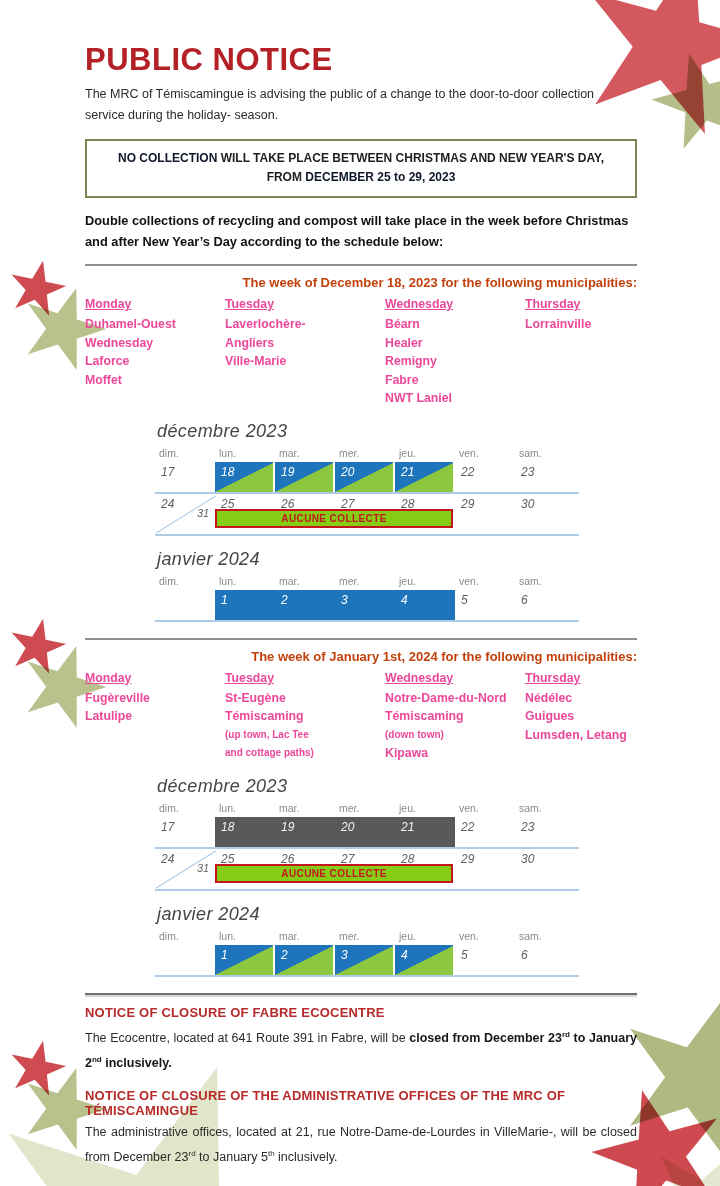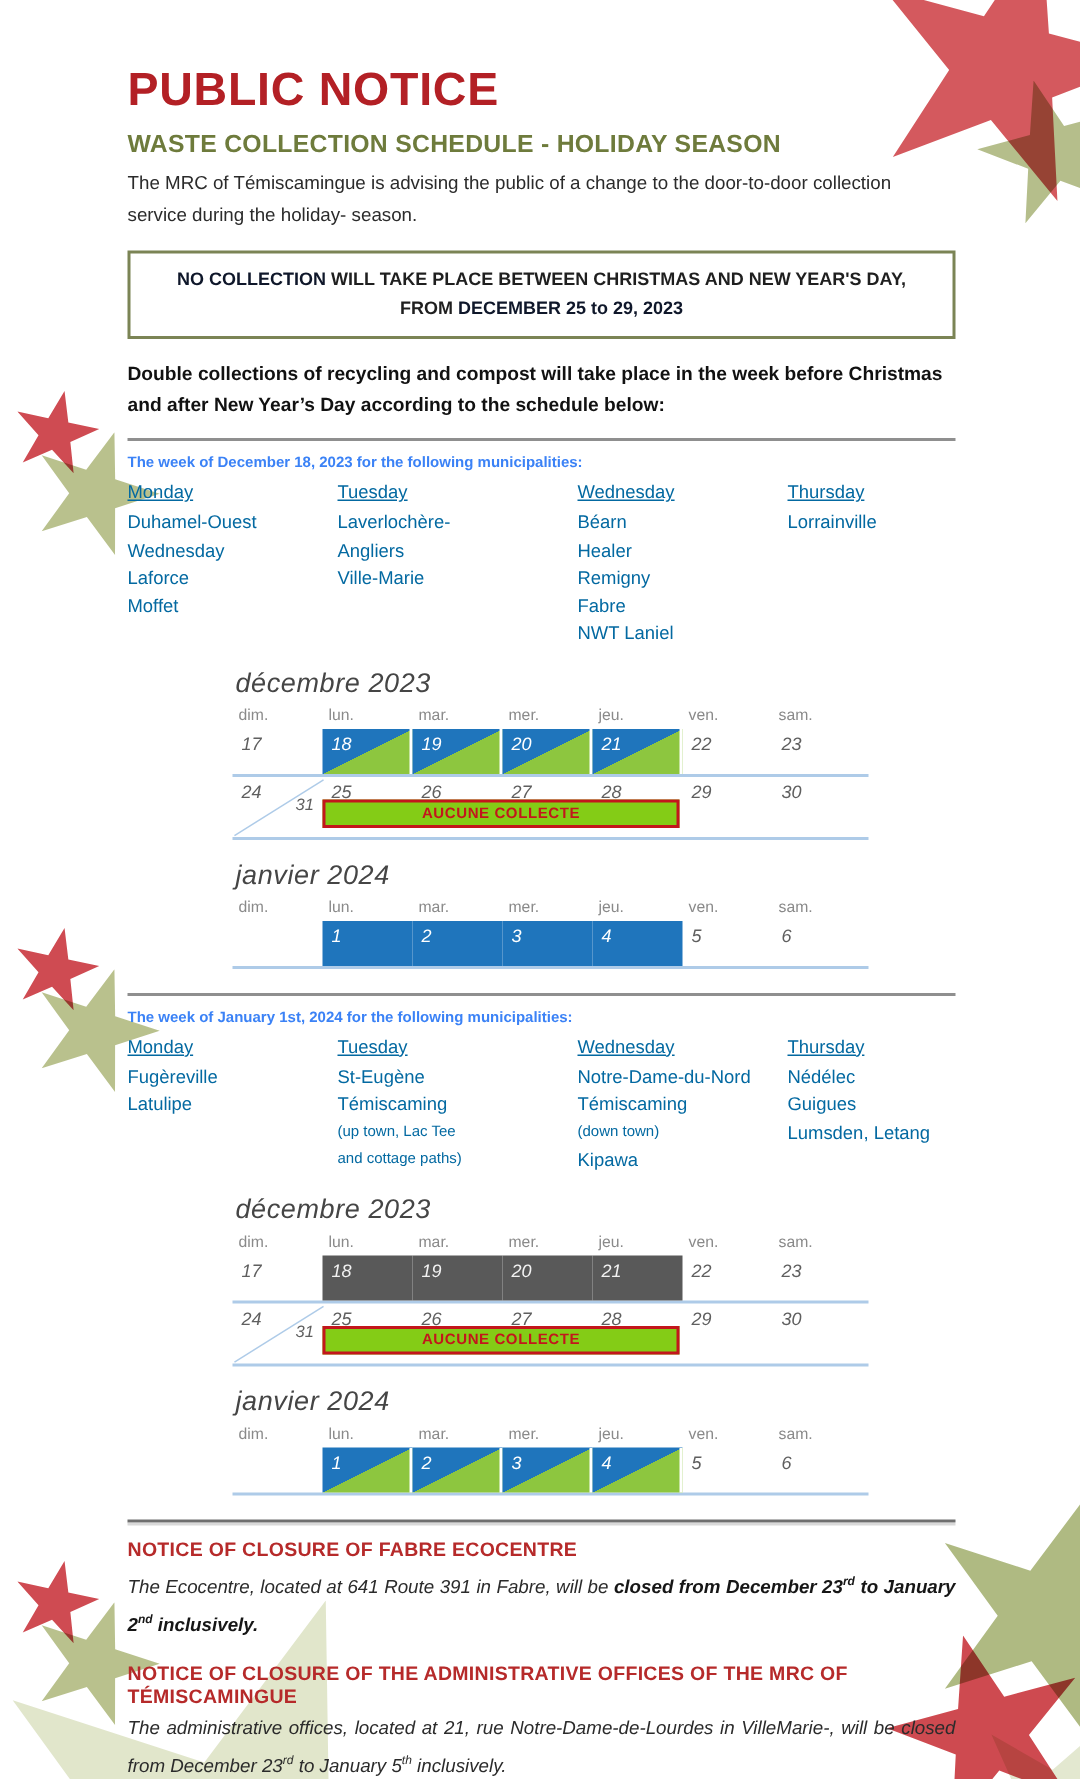"WASTE COLLECTION SCHEDULE - HOLIDAY" div.subtitle { html: <div>WASTE COLLECTION SCHEDULE - HOLIDAY SEASON</div> -> none }
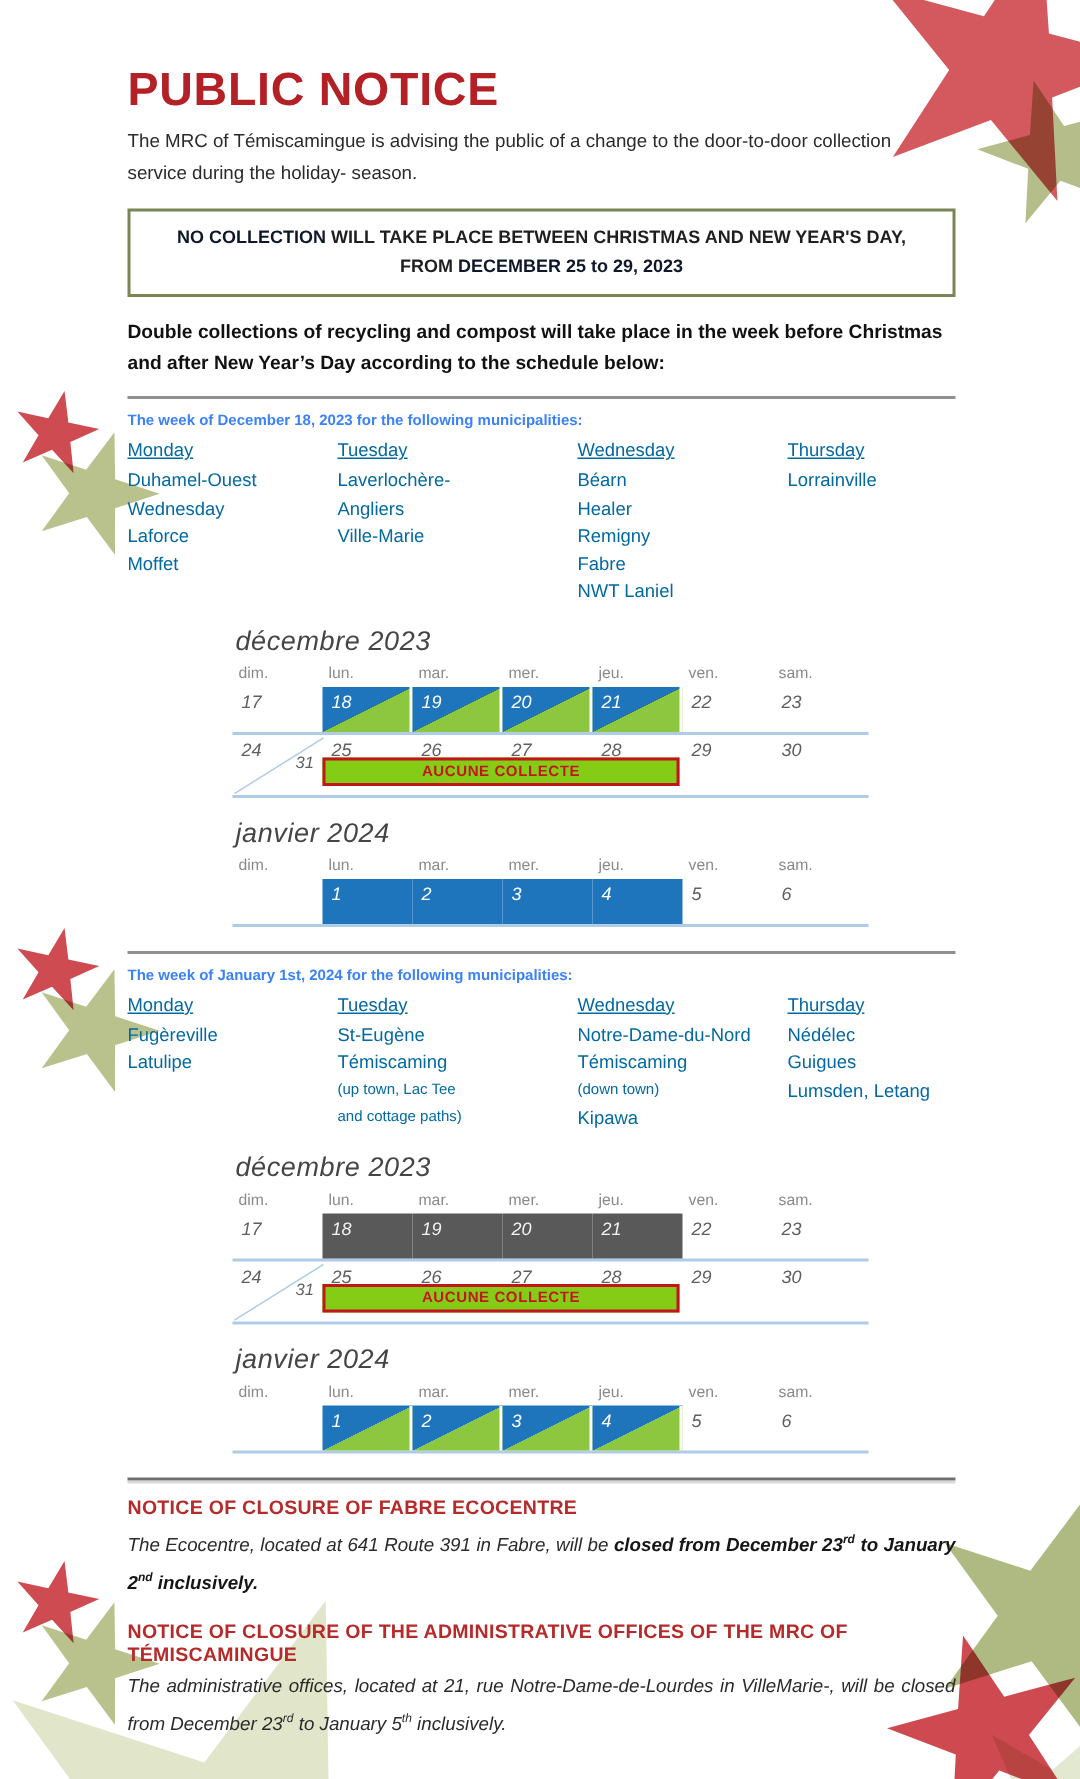"The week of December 18," .week-heading { color: #3b82f6 -> #c2410c; font-size: 10px -> 13px; text-align: none -> right }
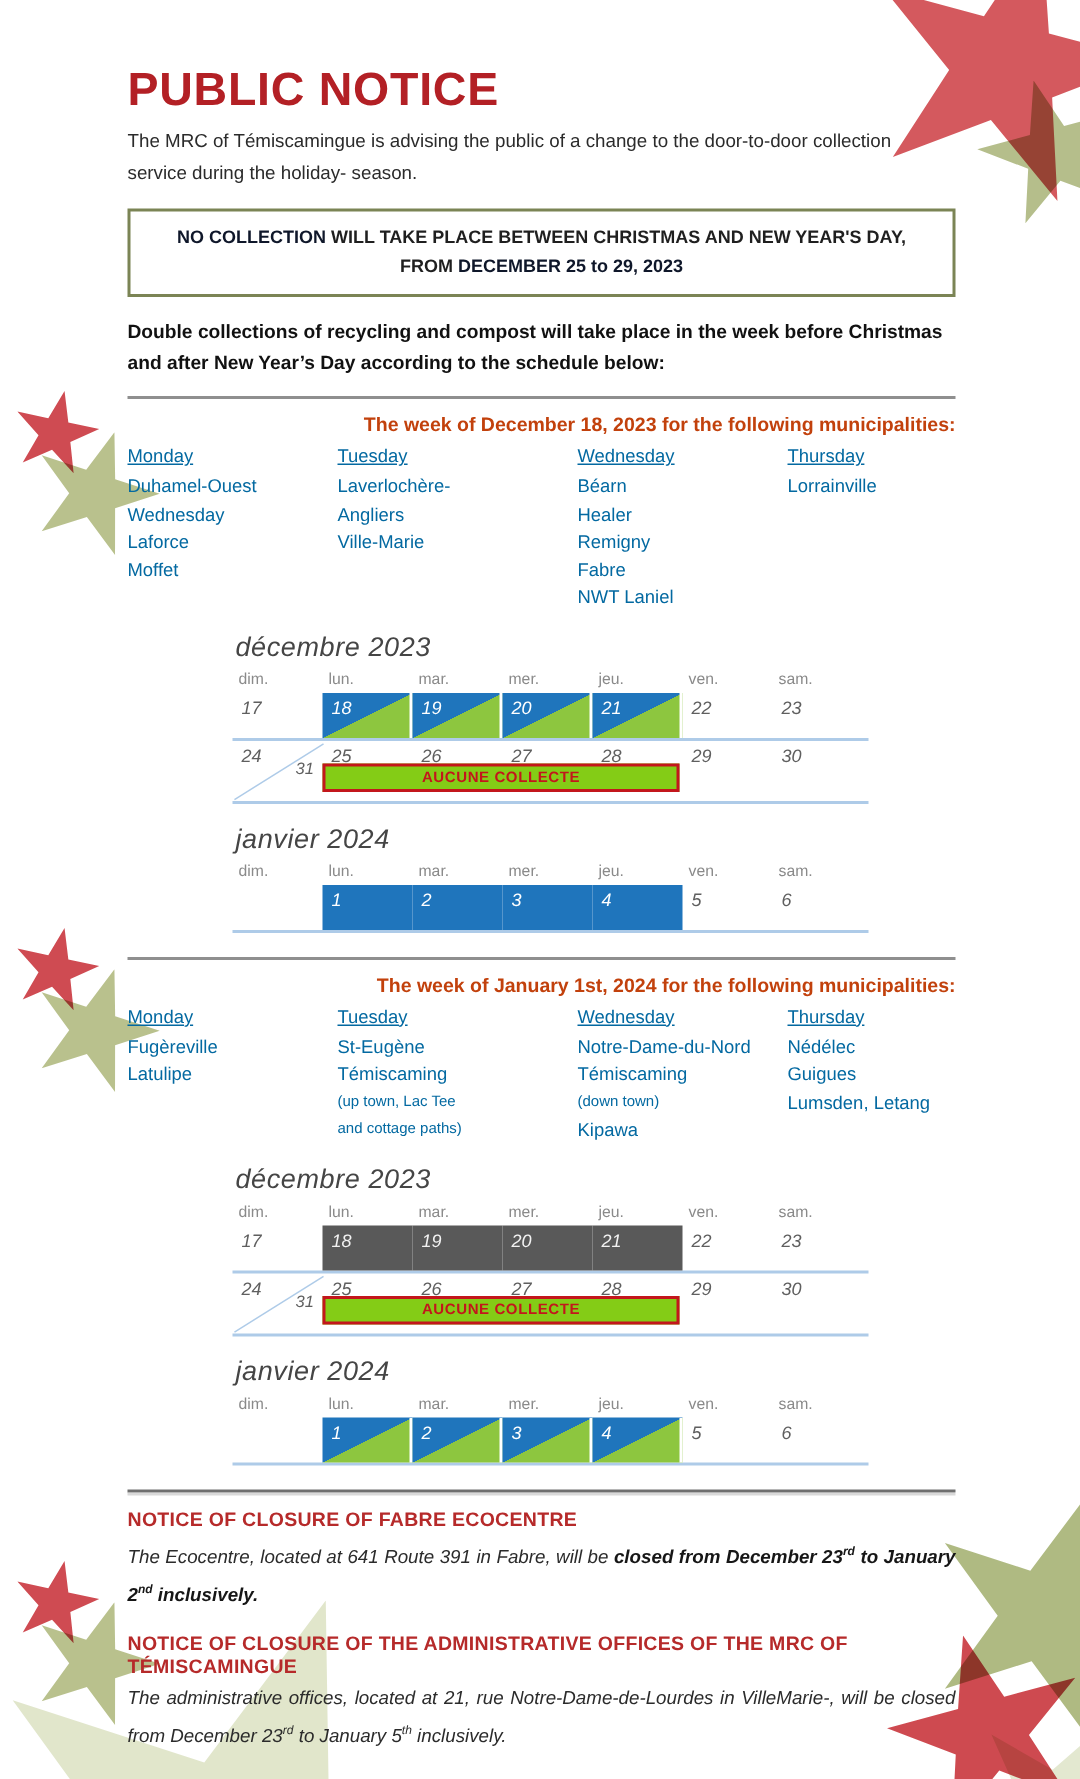"Monday" .muni-grid { color: #0369a1 -> #ec4899; font-weight: normal -> bold }
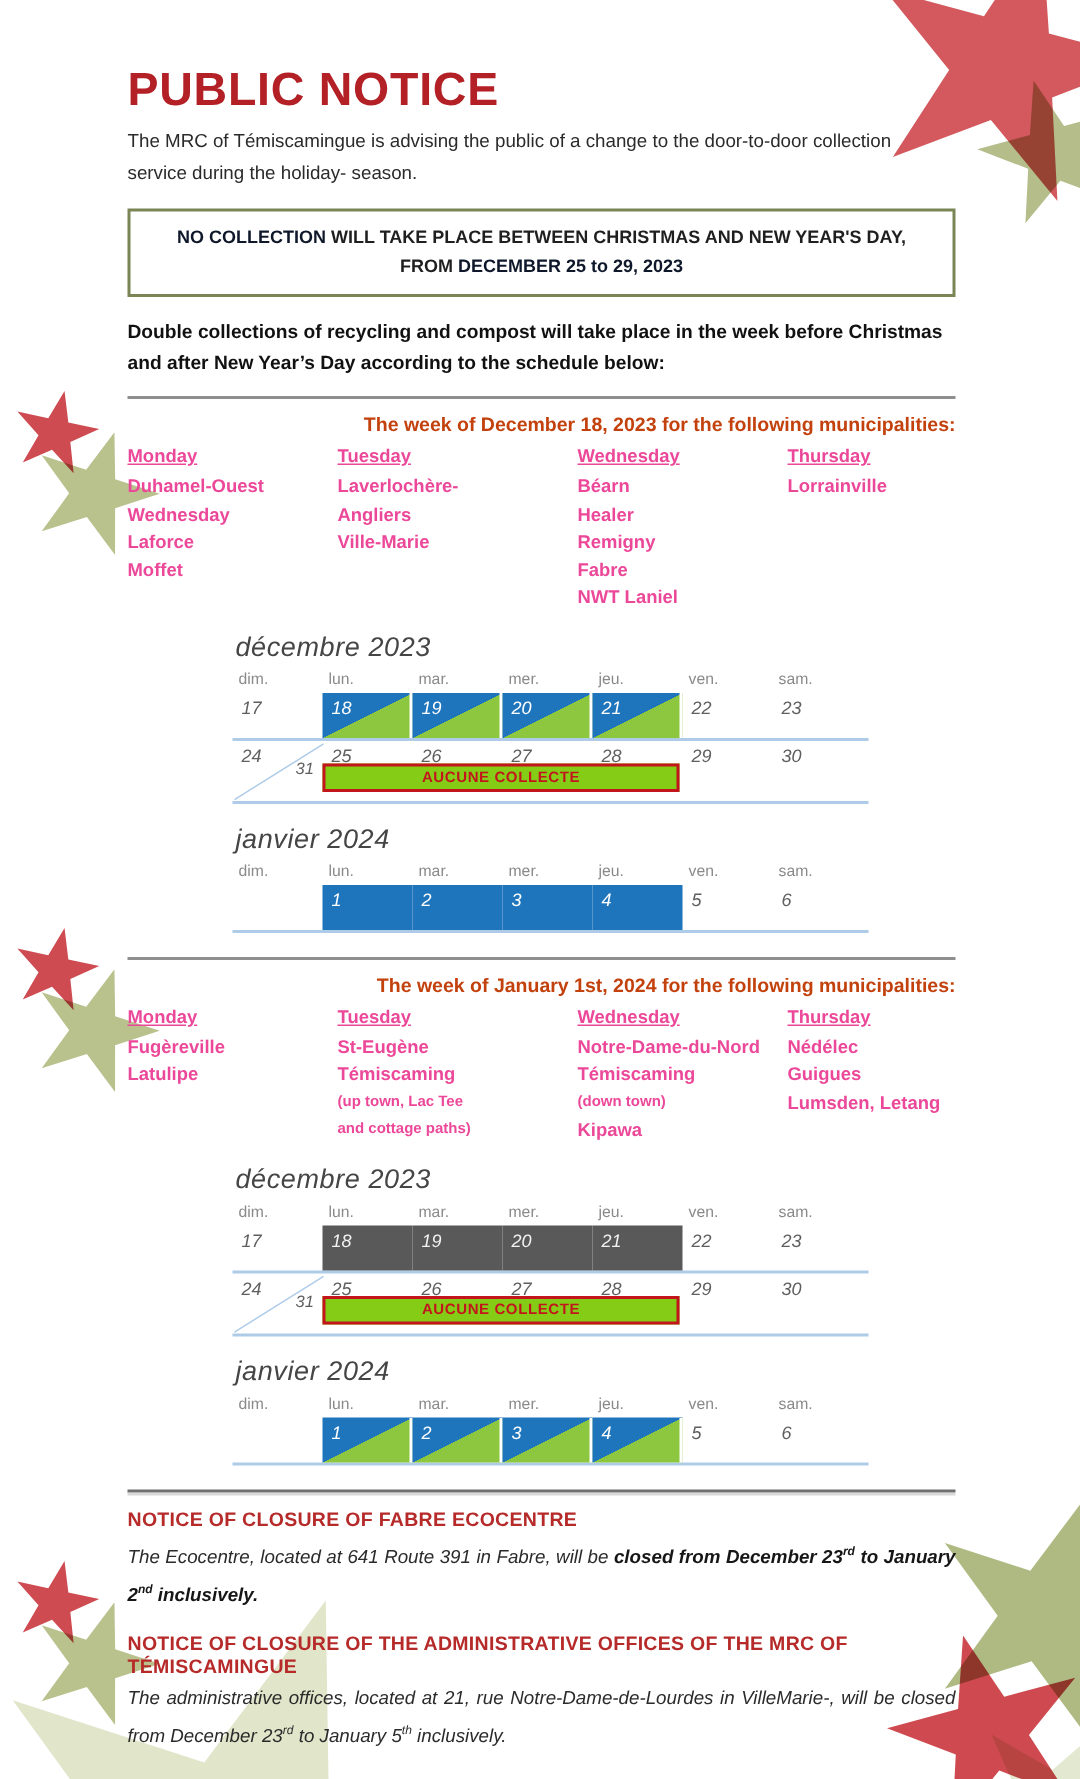"The Ecocentre, located at 641" .body-text { font-style: italic -> none }
